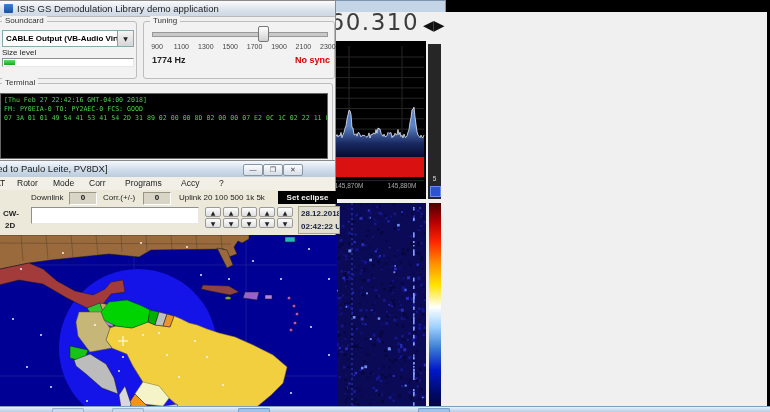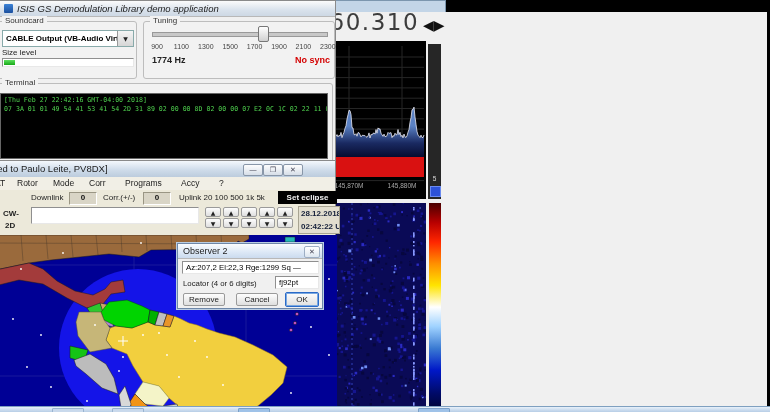"ISIS GS Demodulation Library demo" #isis .tbar span { font-style: italic -> none }
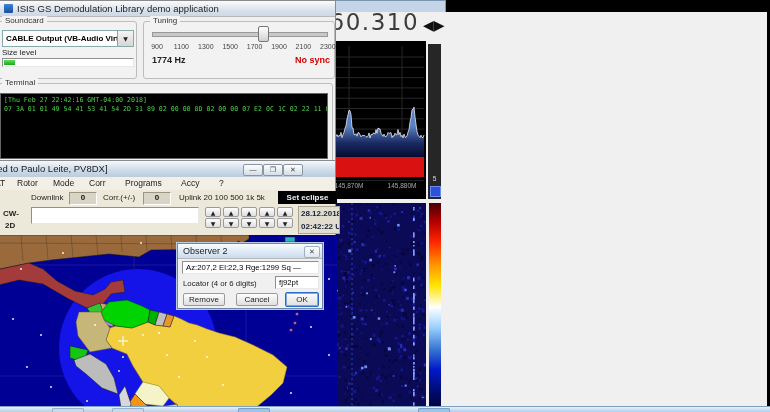"FM: PY0EIA-0 TO: PY2AEC-0 FCS:" div { html: none -> <div>FM: PY0EIA-0 TO: PY2AEC-0 FCS: GOOD</div> }
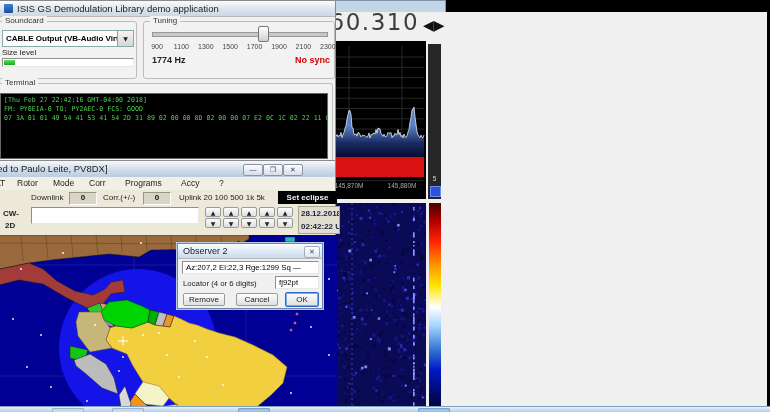"Observer 2" div.win { html: <div> <div> <span>Observer 2</span> <div>✕</div> </div> <div>Az:207,2 El:22,3 Rge:1299 Sq —</div> <div>Locator (4 or 6 digits)</div> <div>fj92pt</div> <div>Remove</div> <div>Cancel</div> <div>OK</div> </div> -> none }
